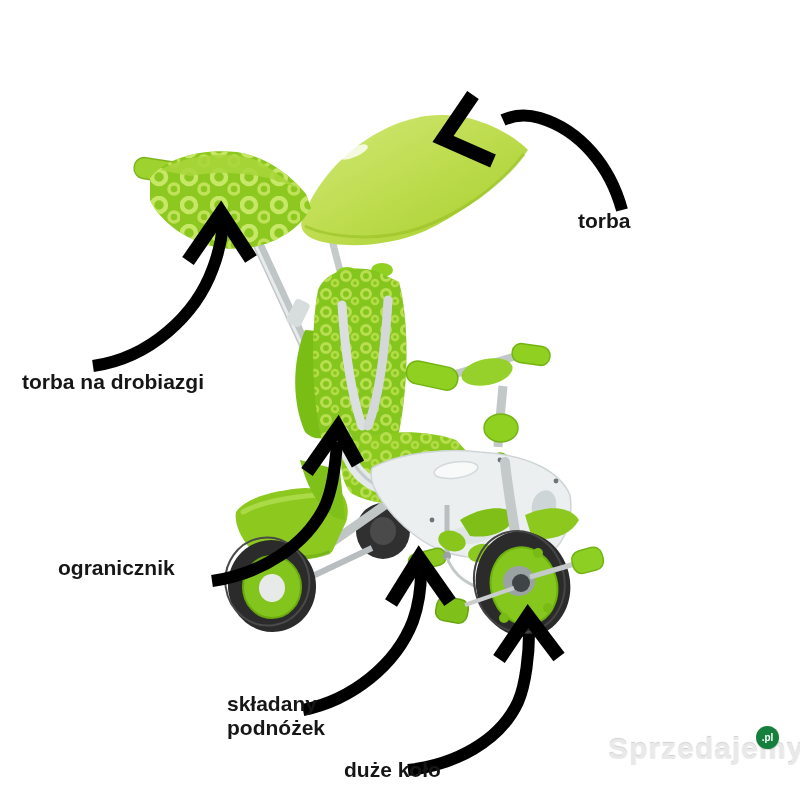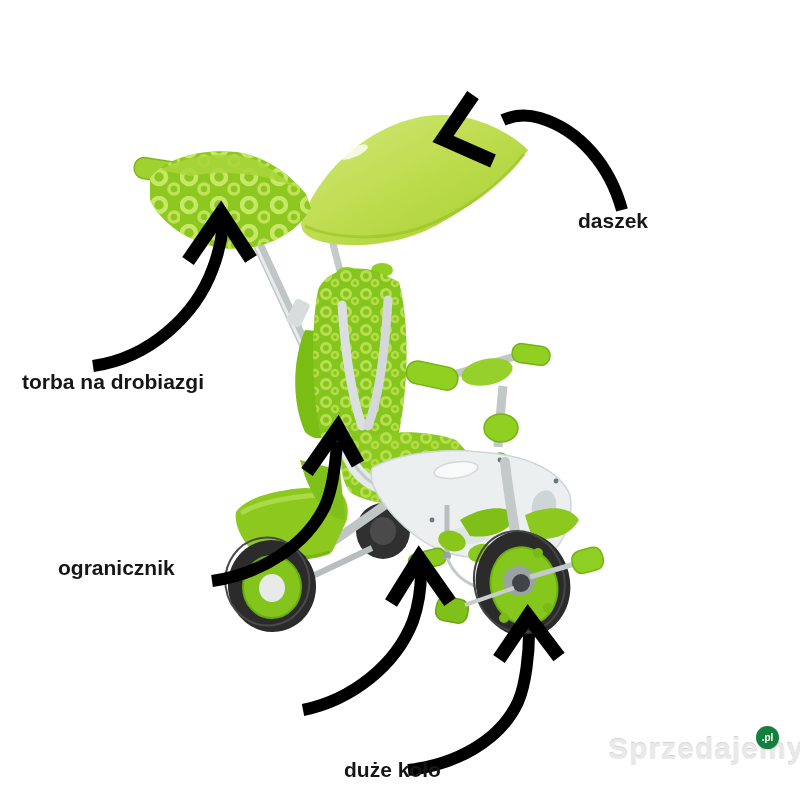"daszek" div.callout { text: daszek -> torba }
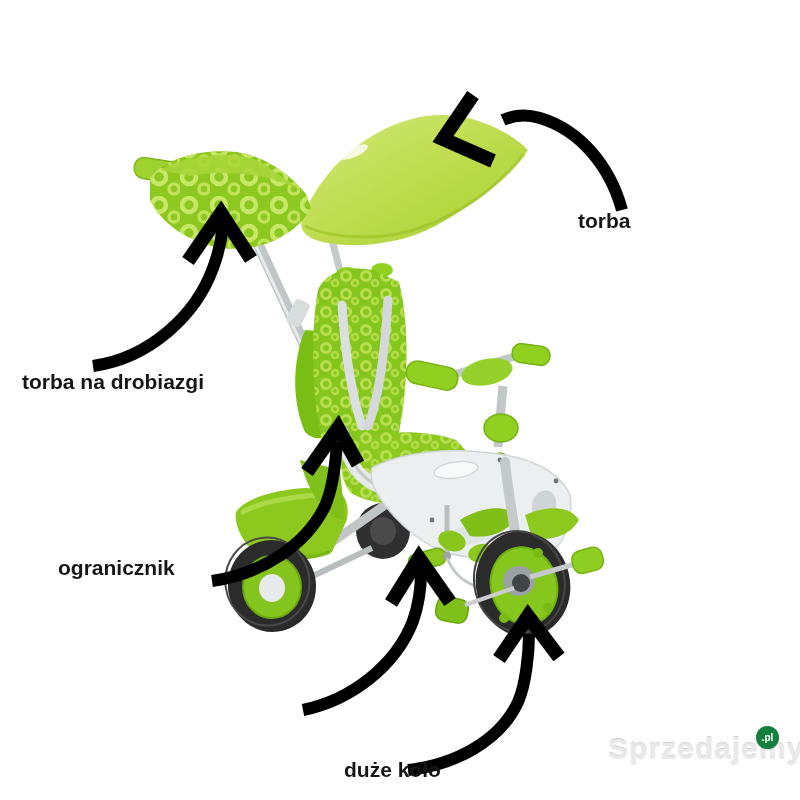"składany" div.callout { html: none -> <div> <span>składany</span> <span>podnóżek</span> </div> }
